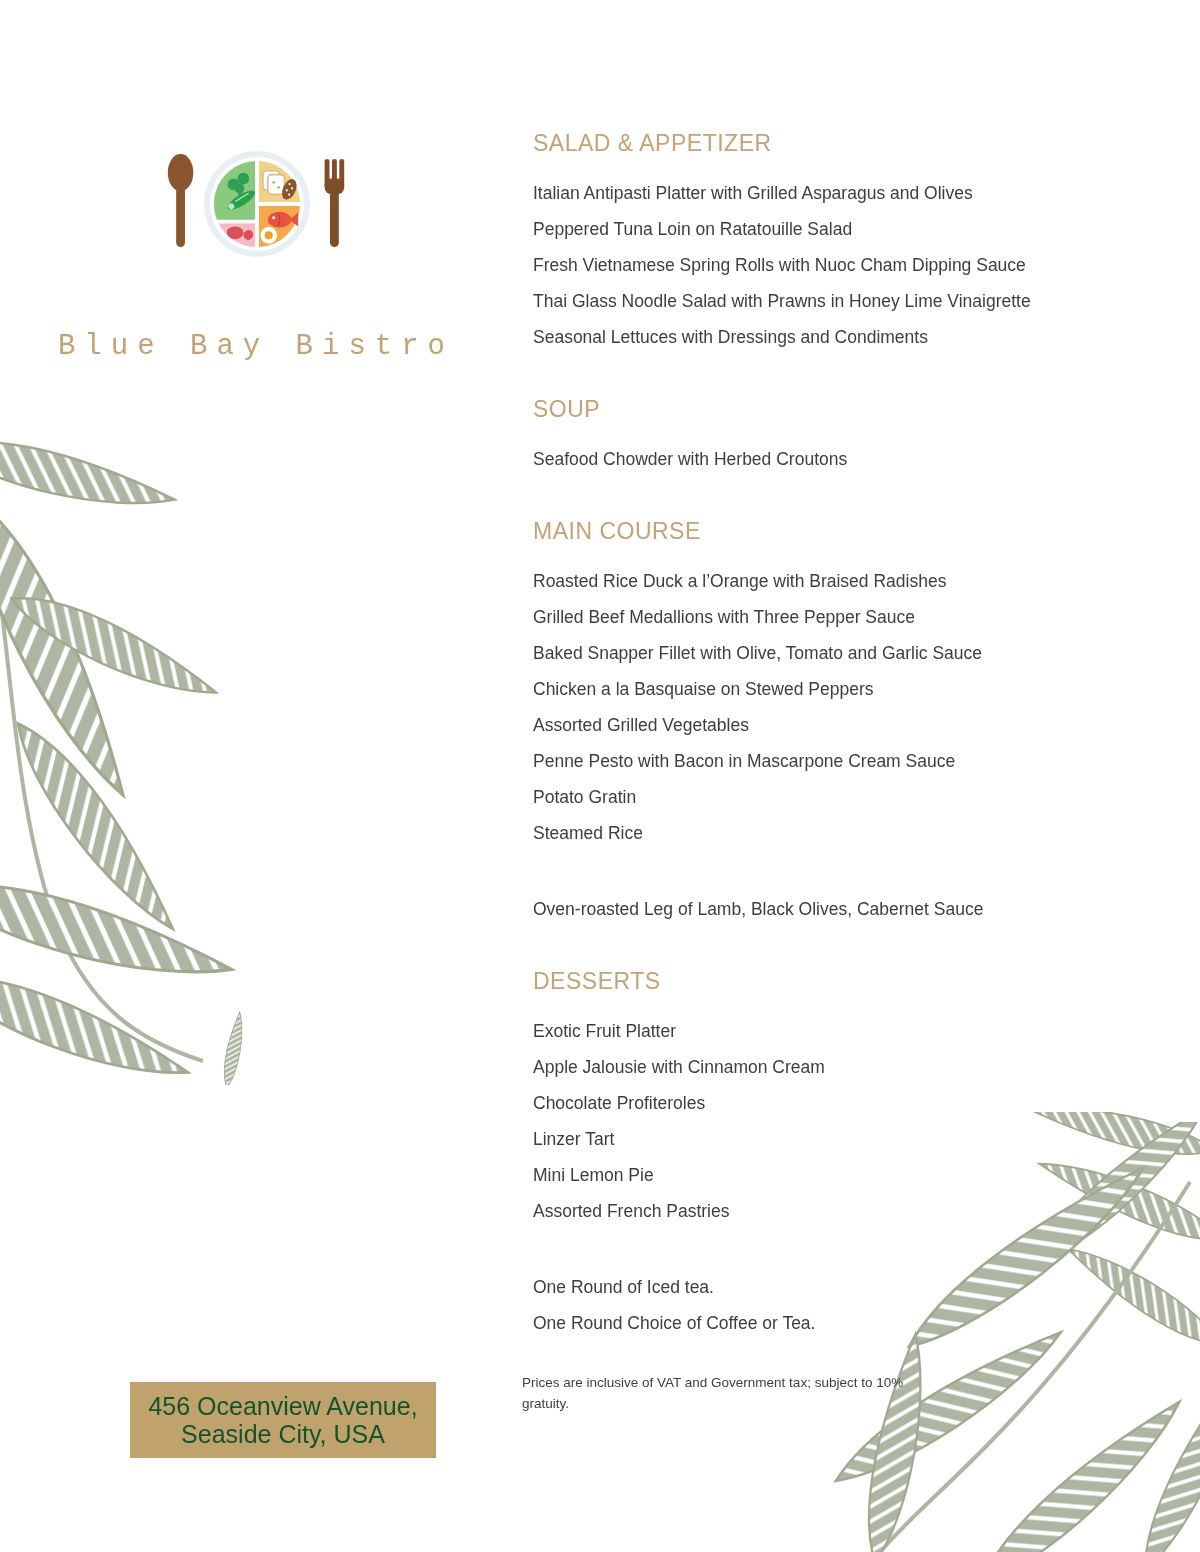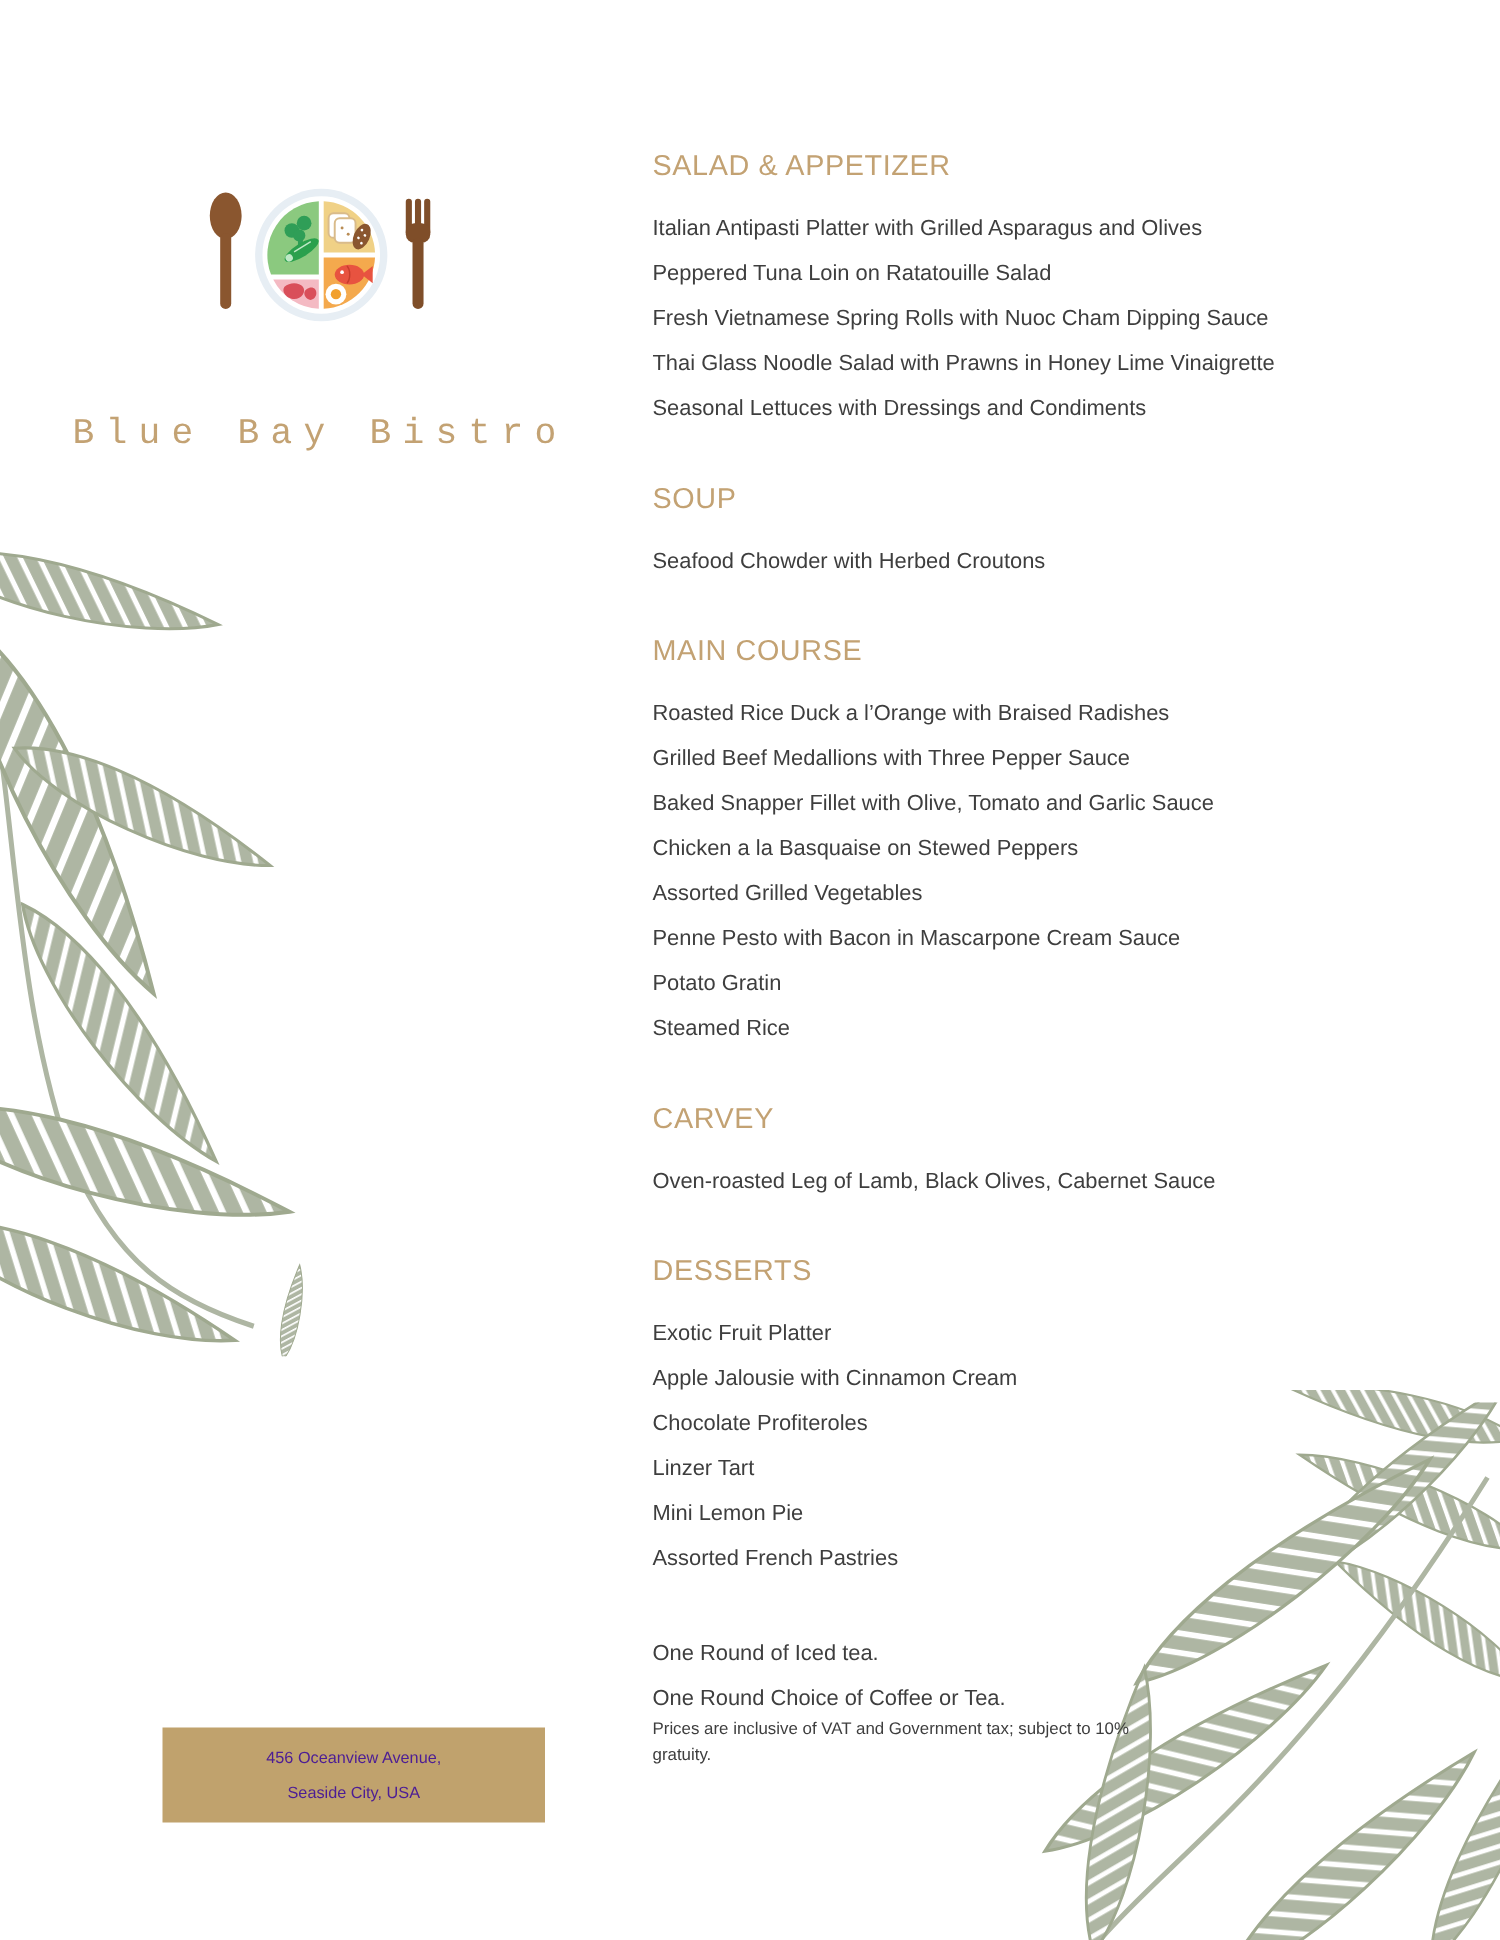"SALAD & APPETIZER" .menu-section { margin: 0 -> 11px }
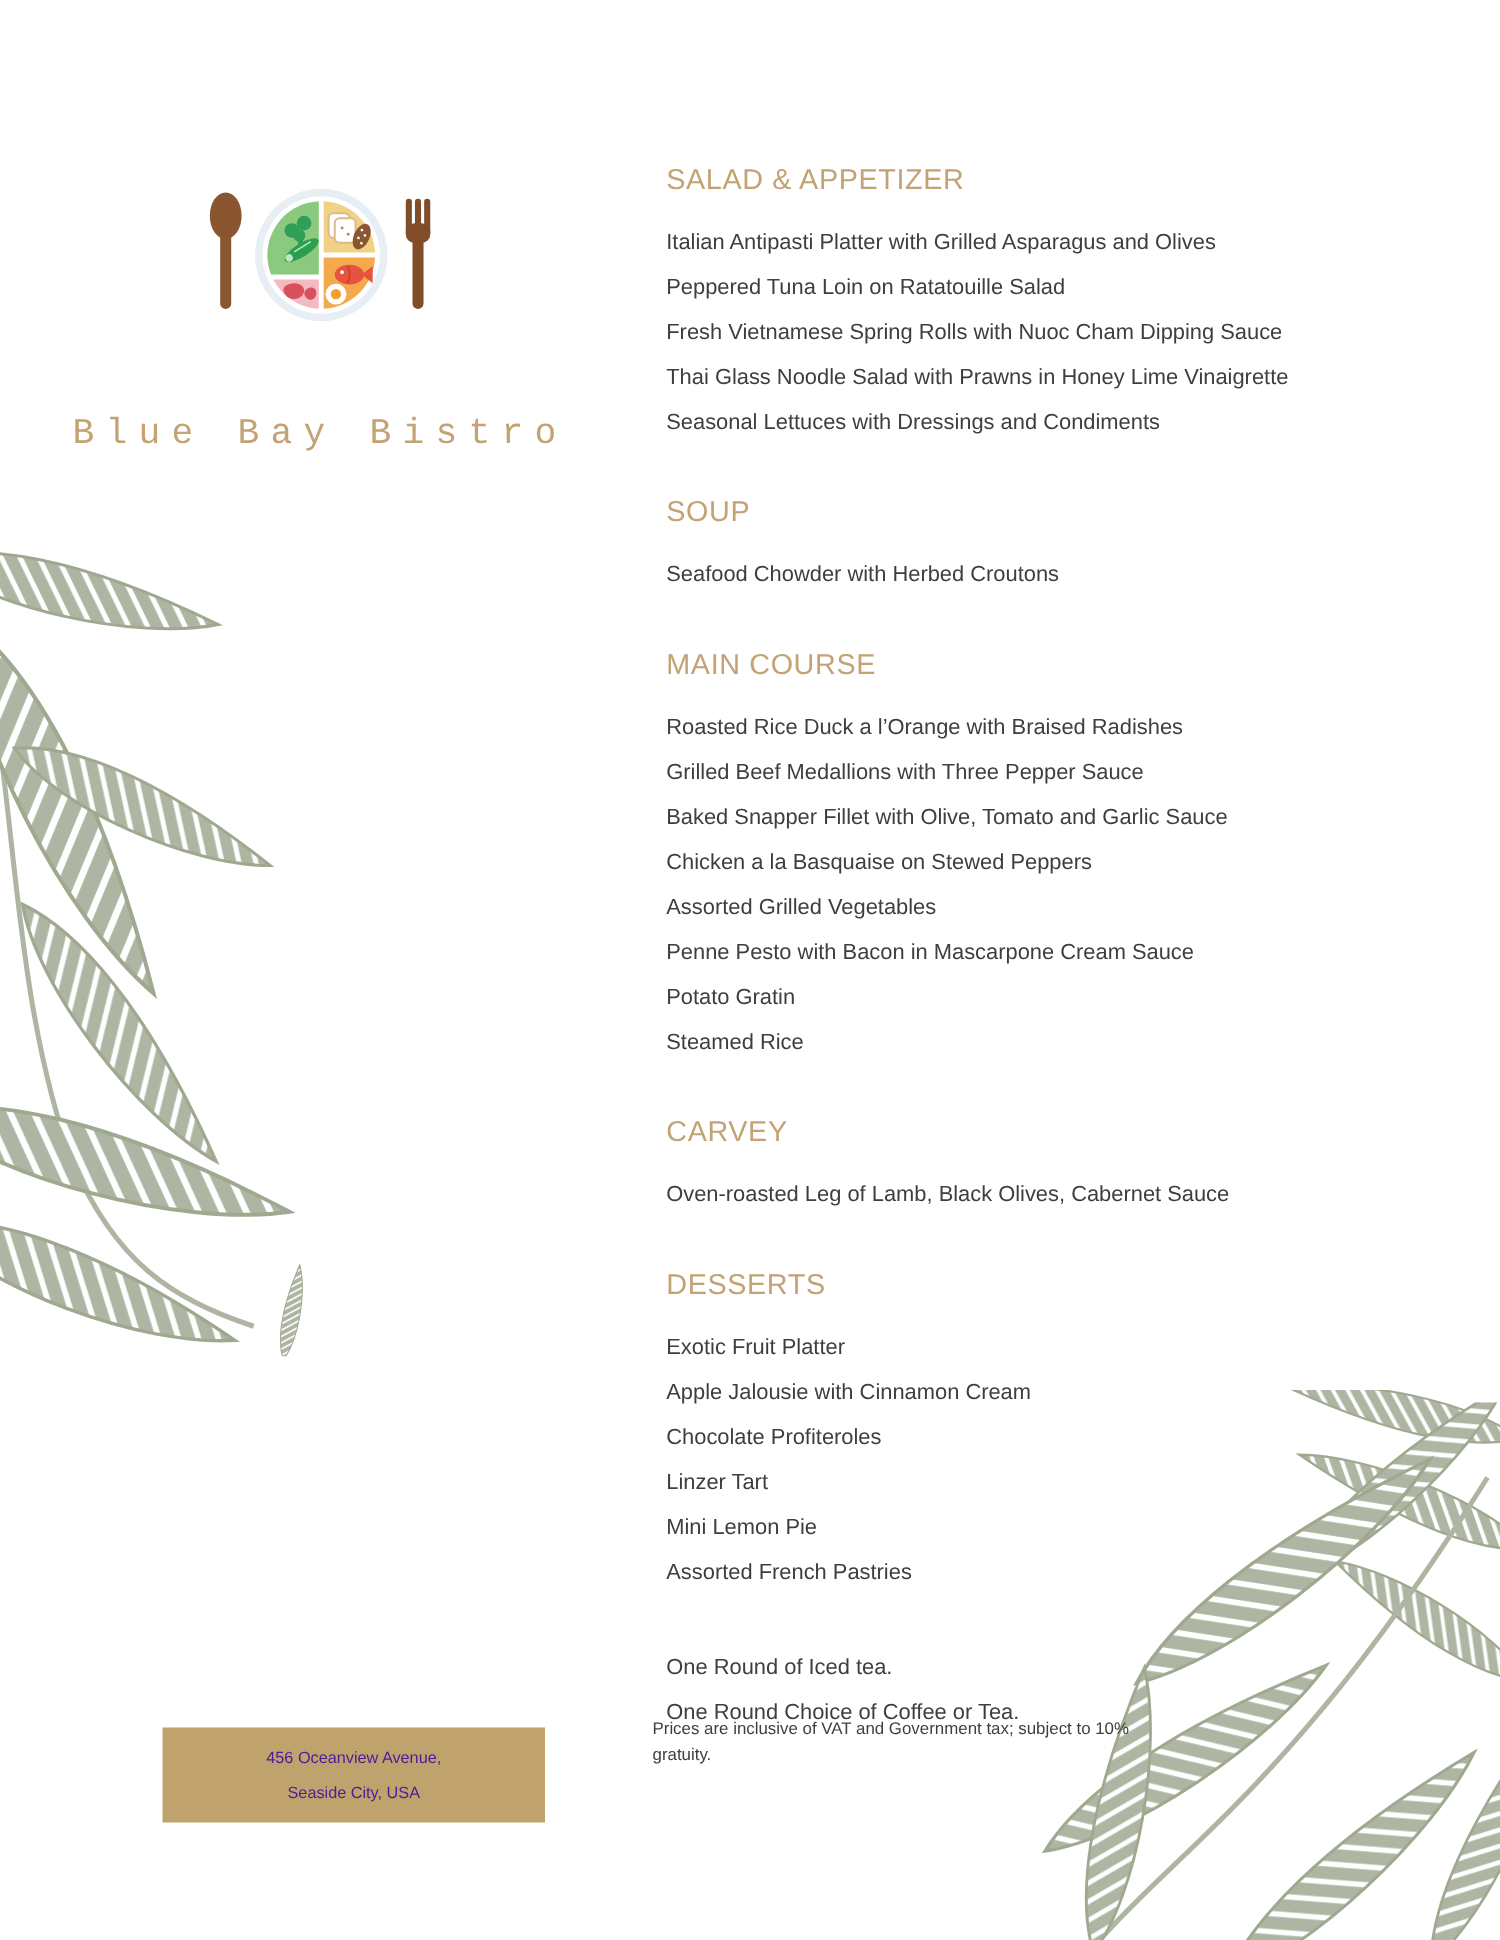"CARVEY" h2.section-title { html: <h2>CARVEY</h2> -> none }
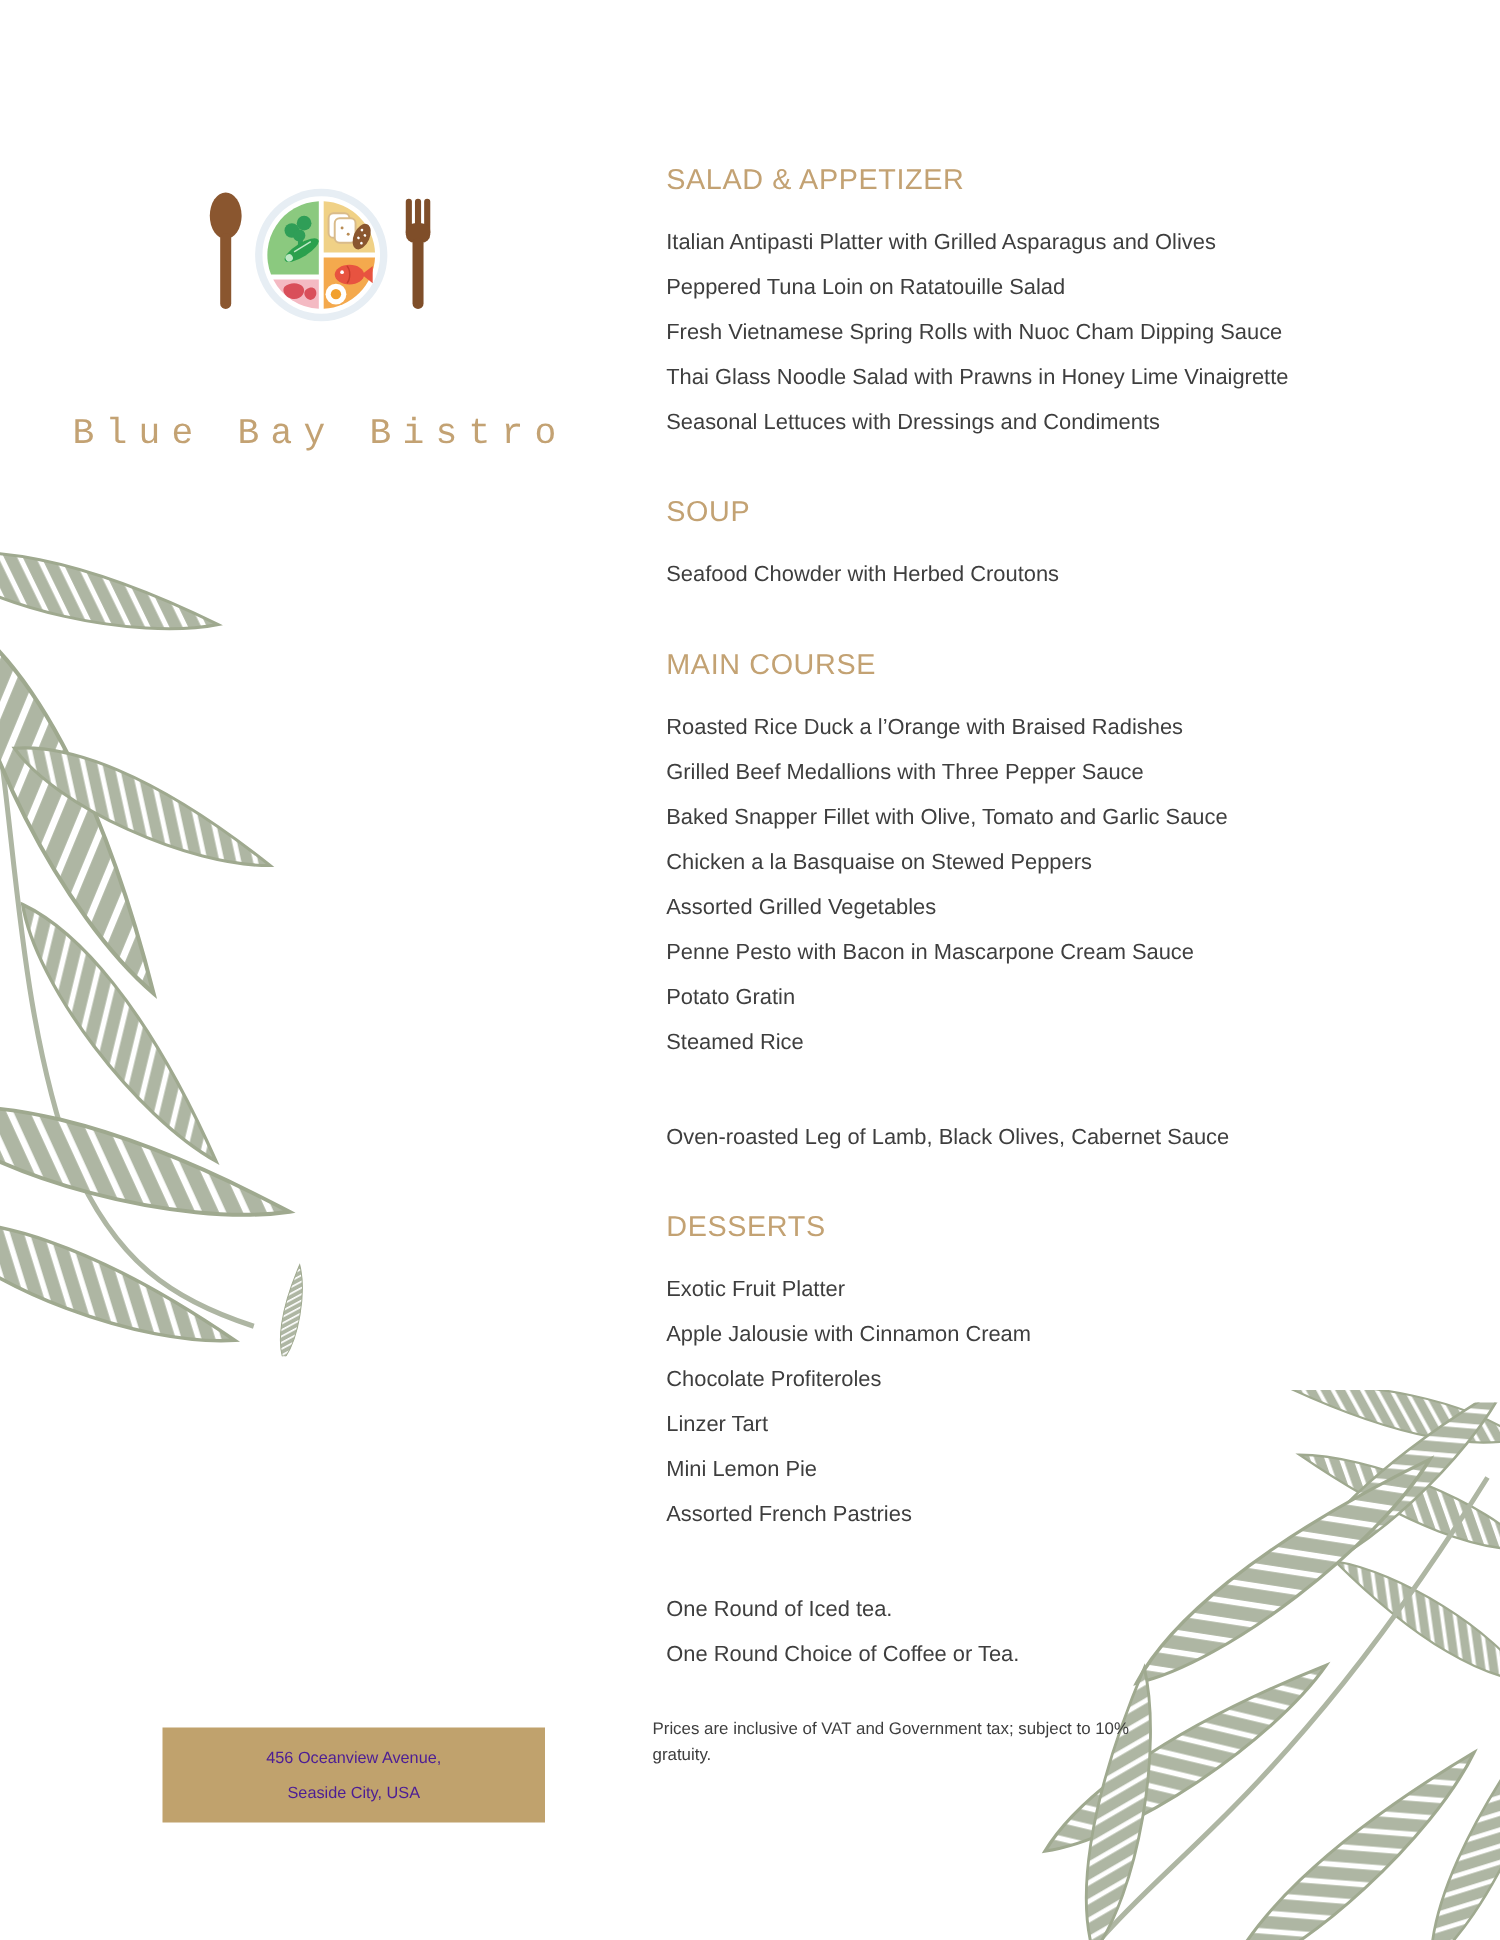"456 Oceanview Avenue," .address-box { color: #4c1d95 -> #14532d; font-size: 13px -> 25px }
